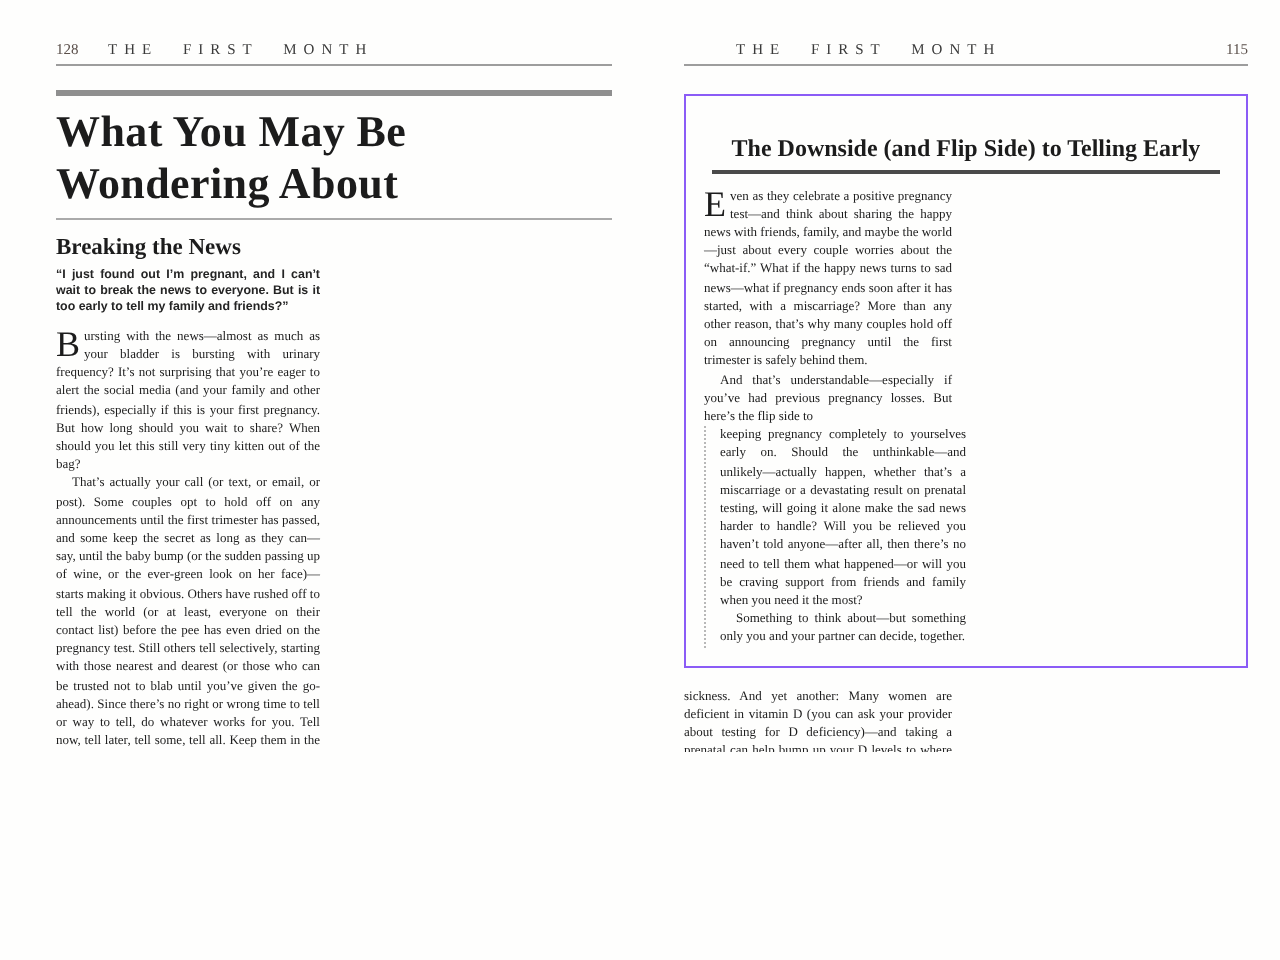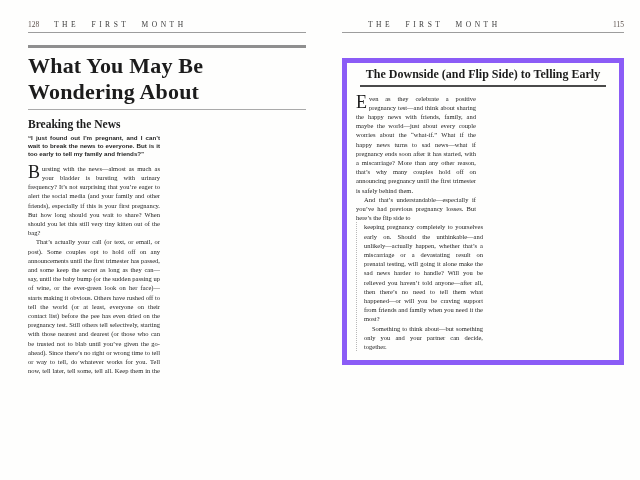"The Downside (and Flip Side)" .feature-box { border: 5px solid #8b5cf6 -> 1px solid #8b5cf6; margin-top: 25px -> 14px; padding: 2px 9px 9px -> 17px 9px 9px }
